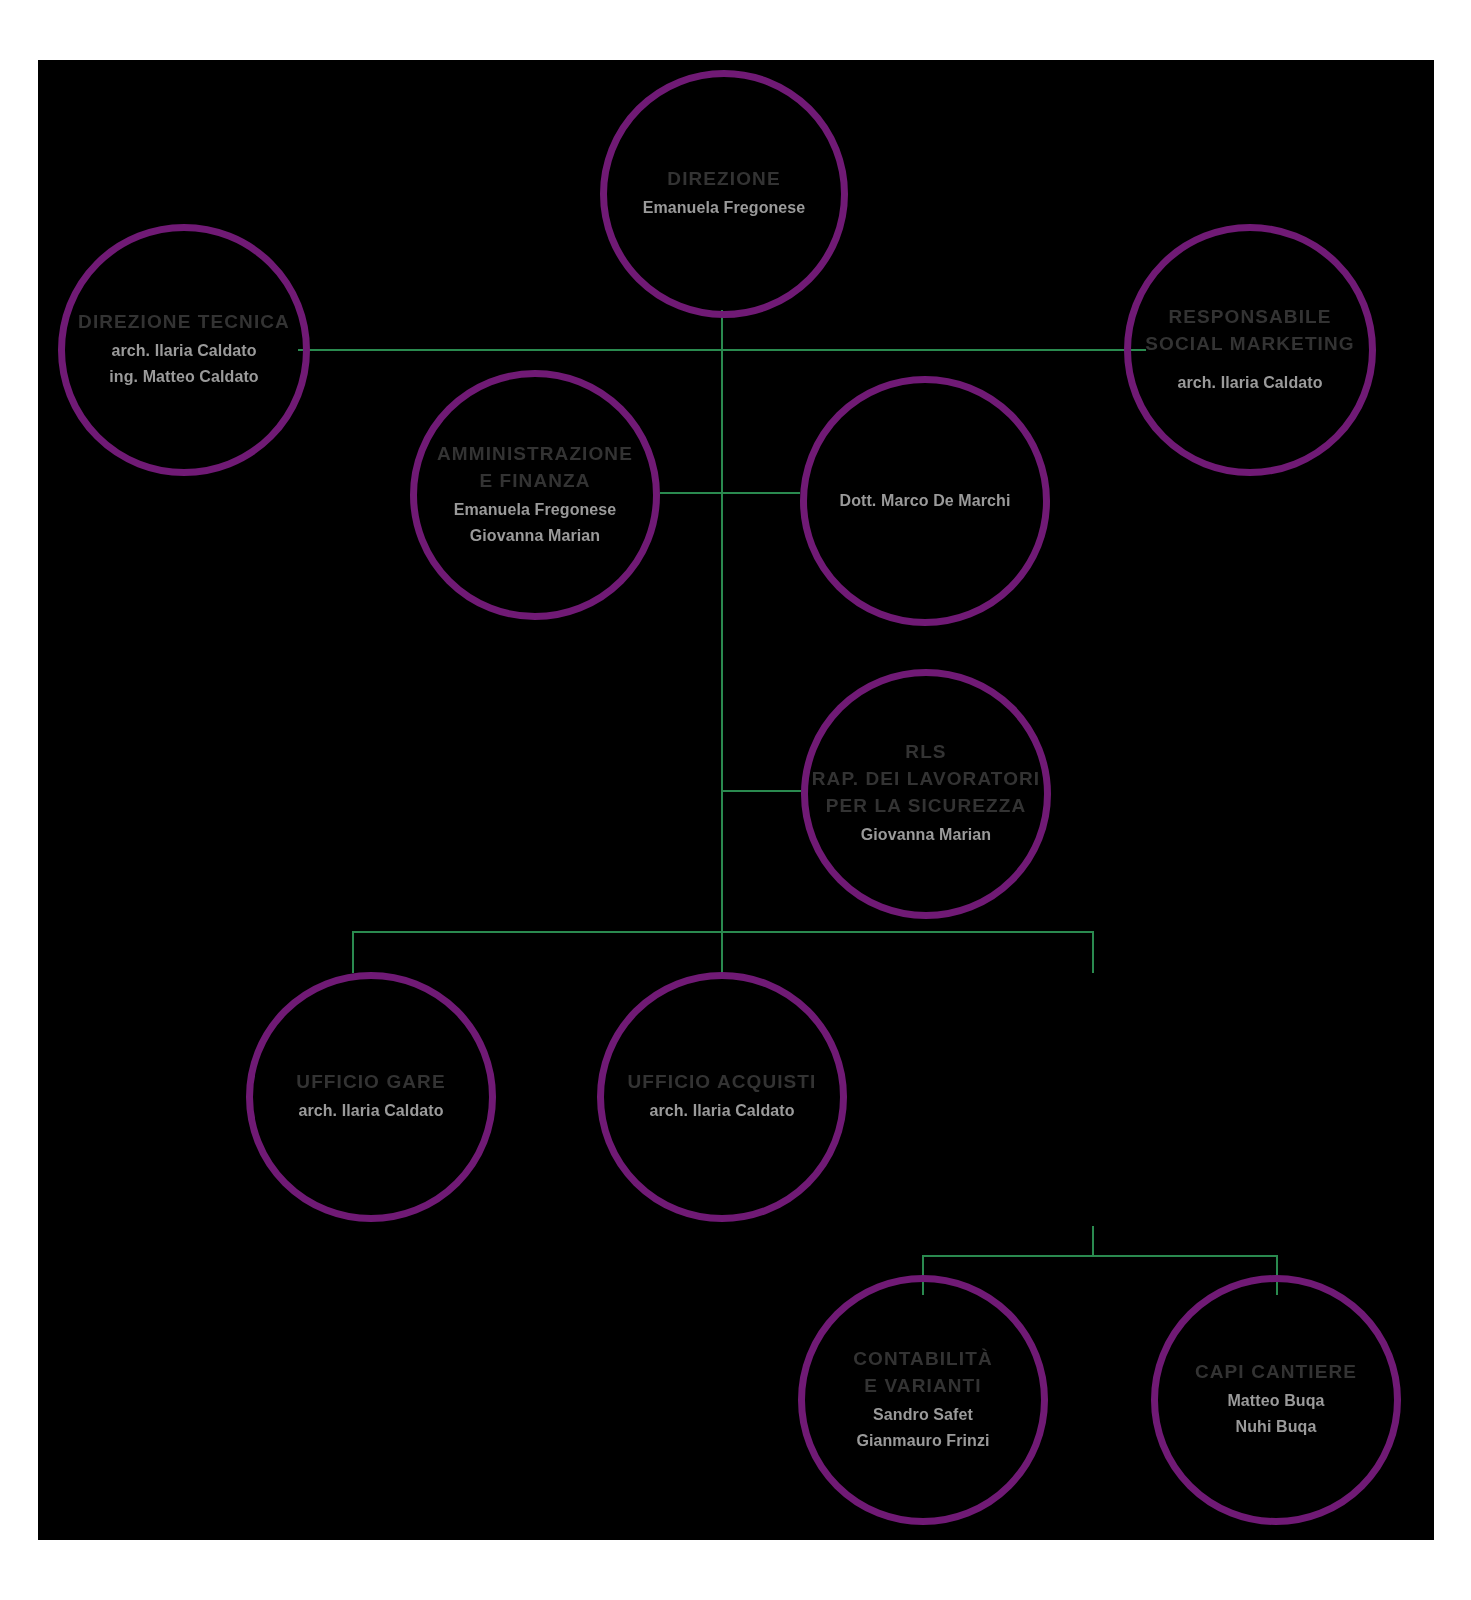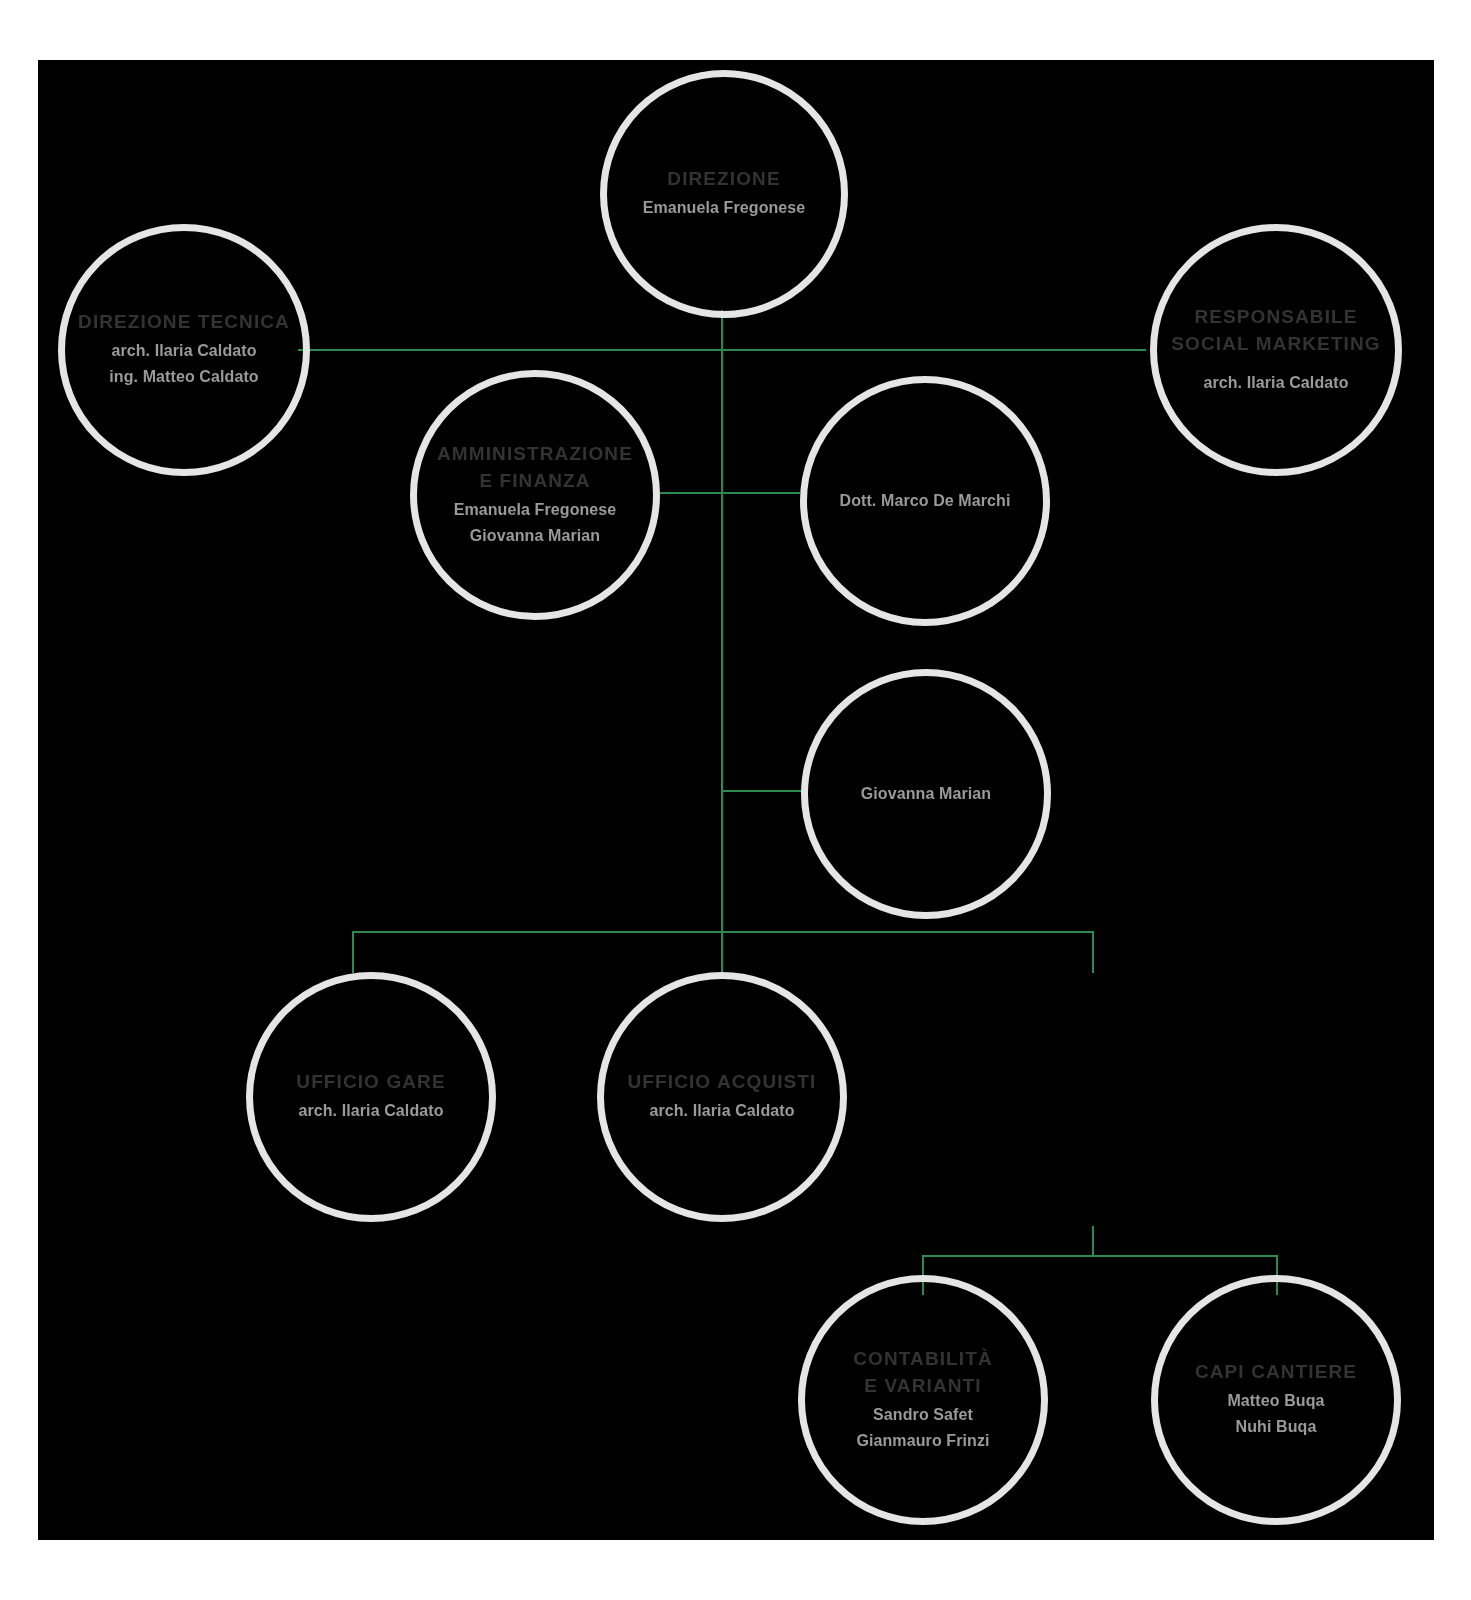"DIREZIONE" .node { border: 7px solid #e5e5e5 -> 7px solid #701a75 }
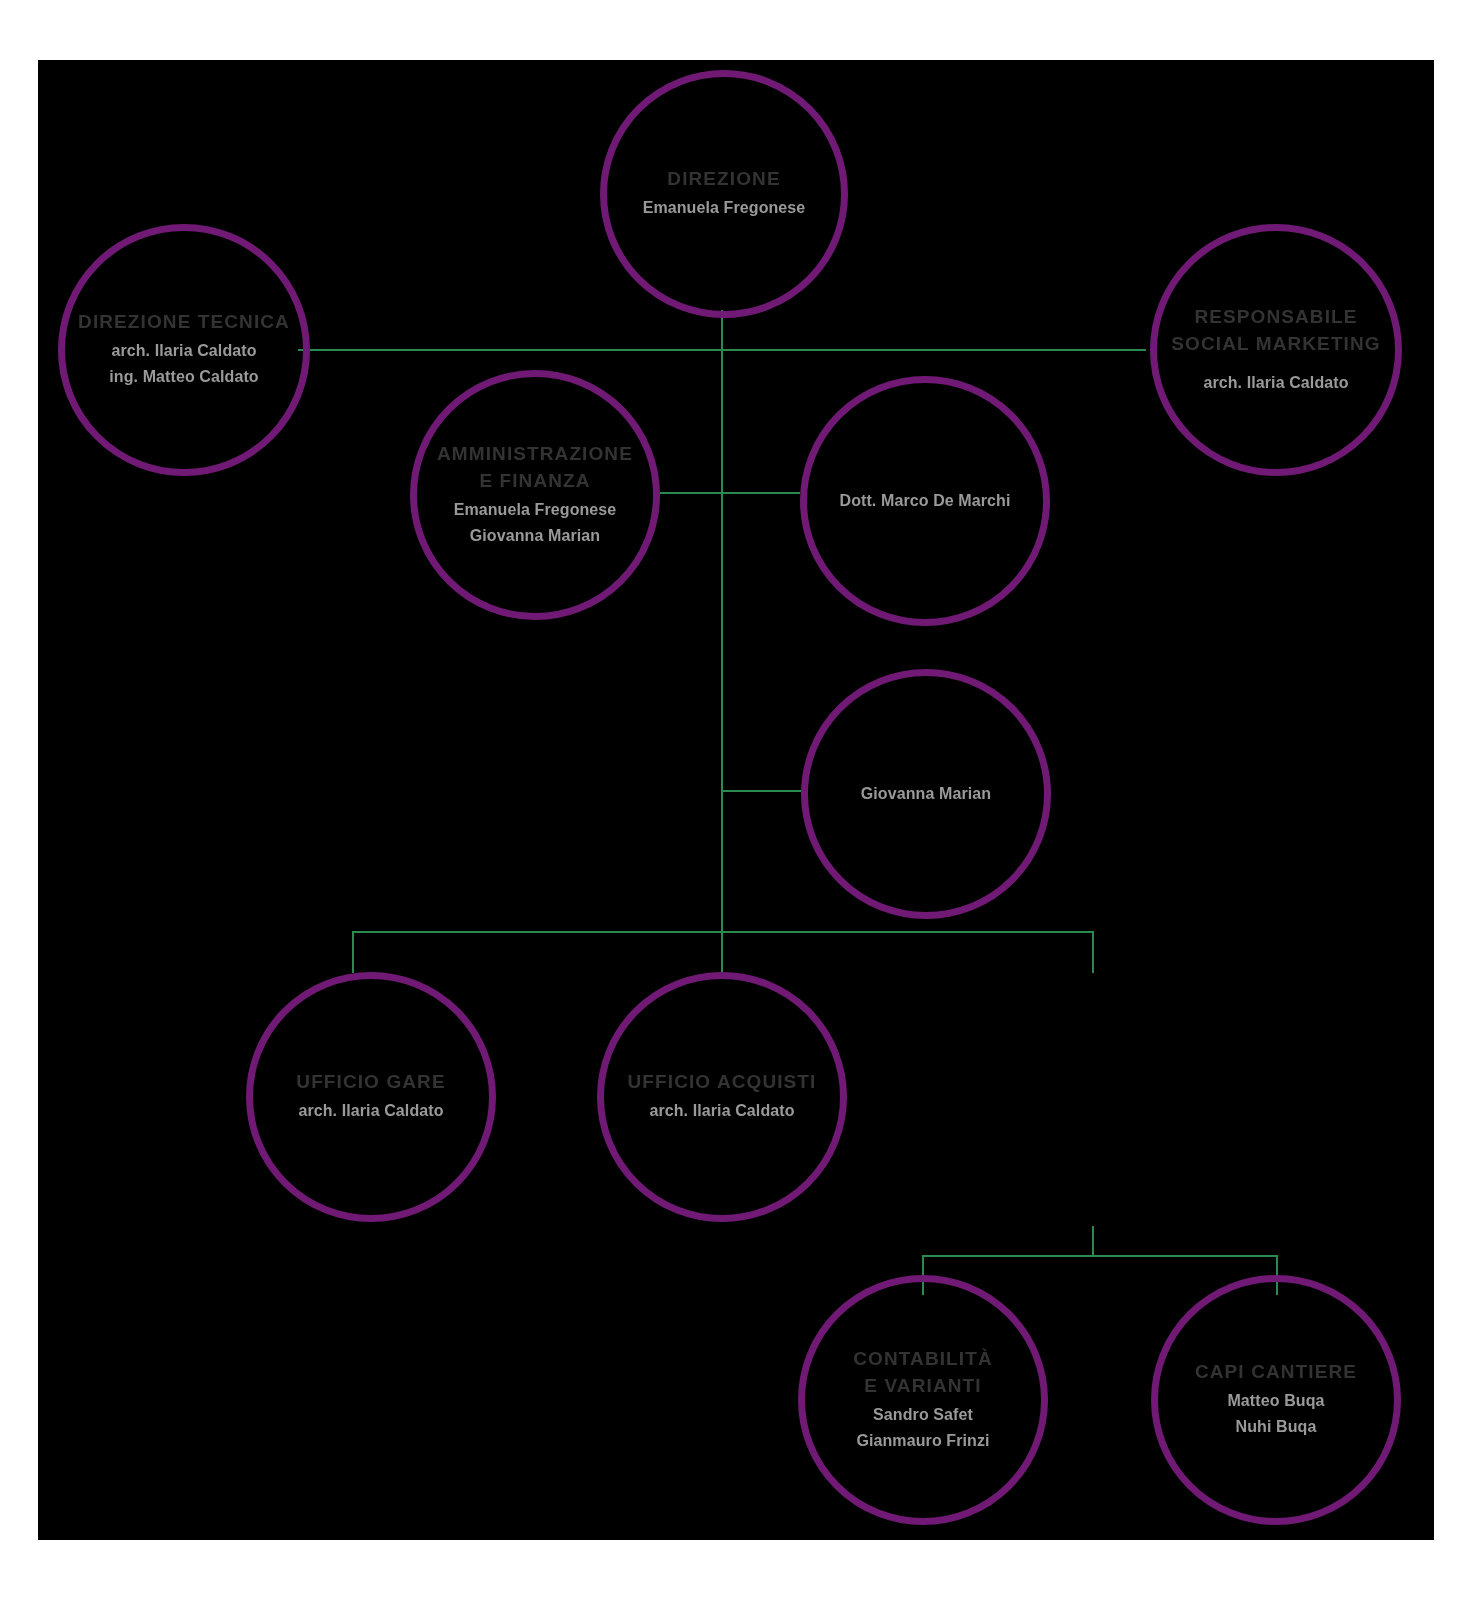"RESPONSABILE" div.node { left: 1112px -> 1086px }
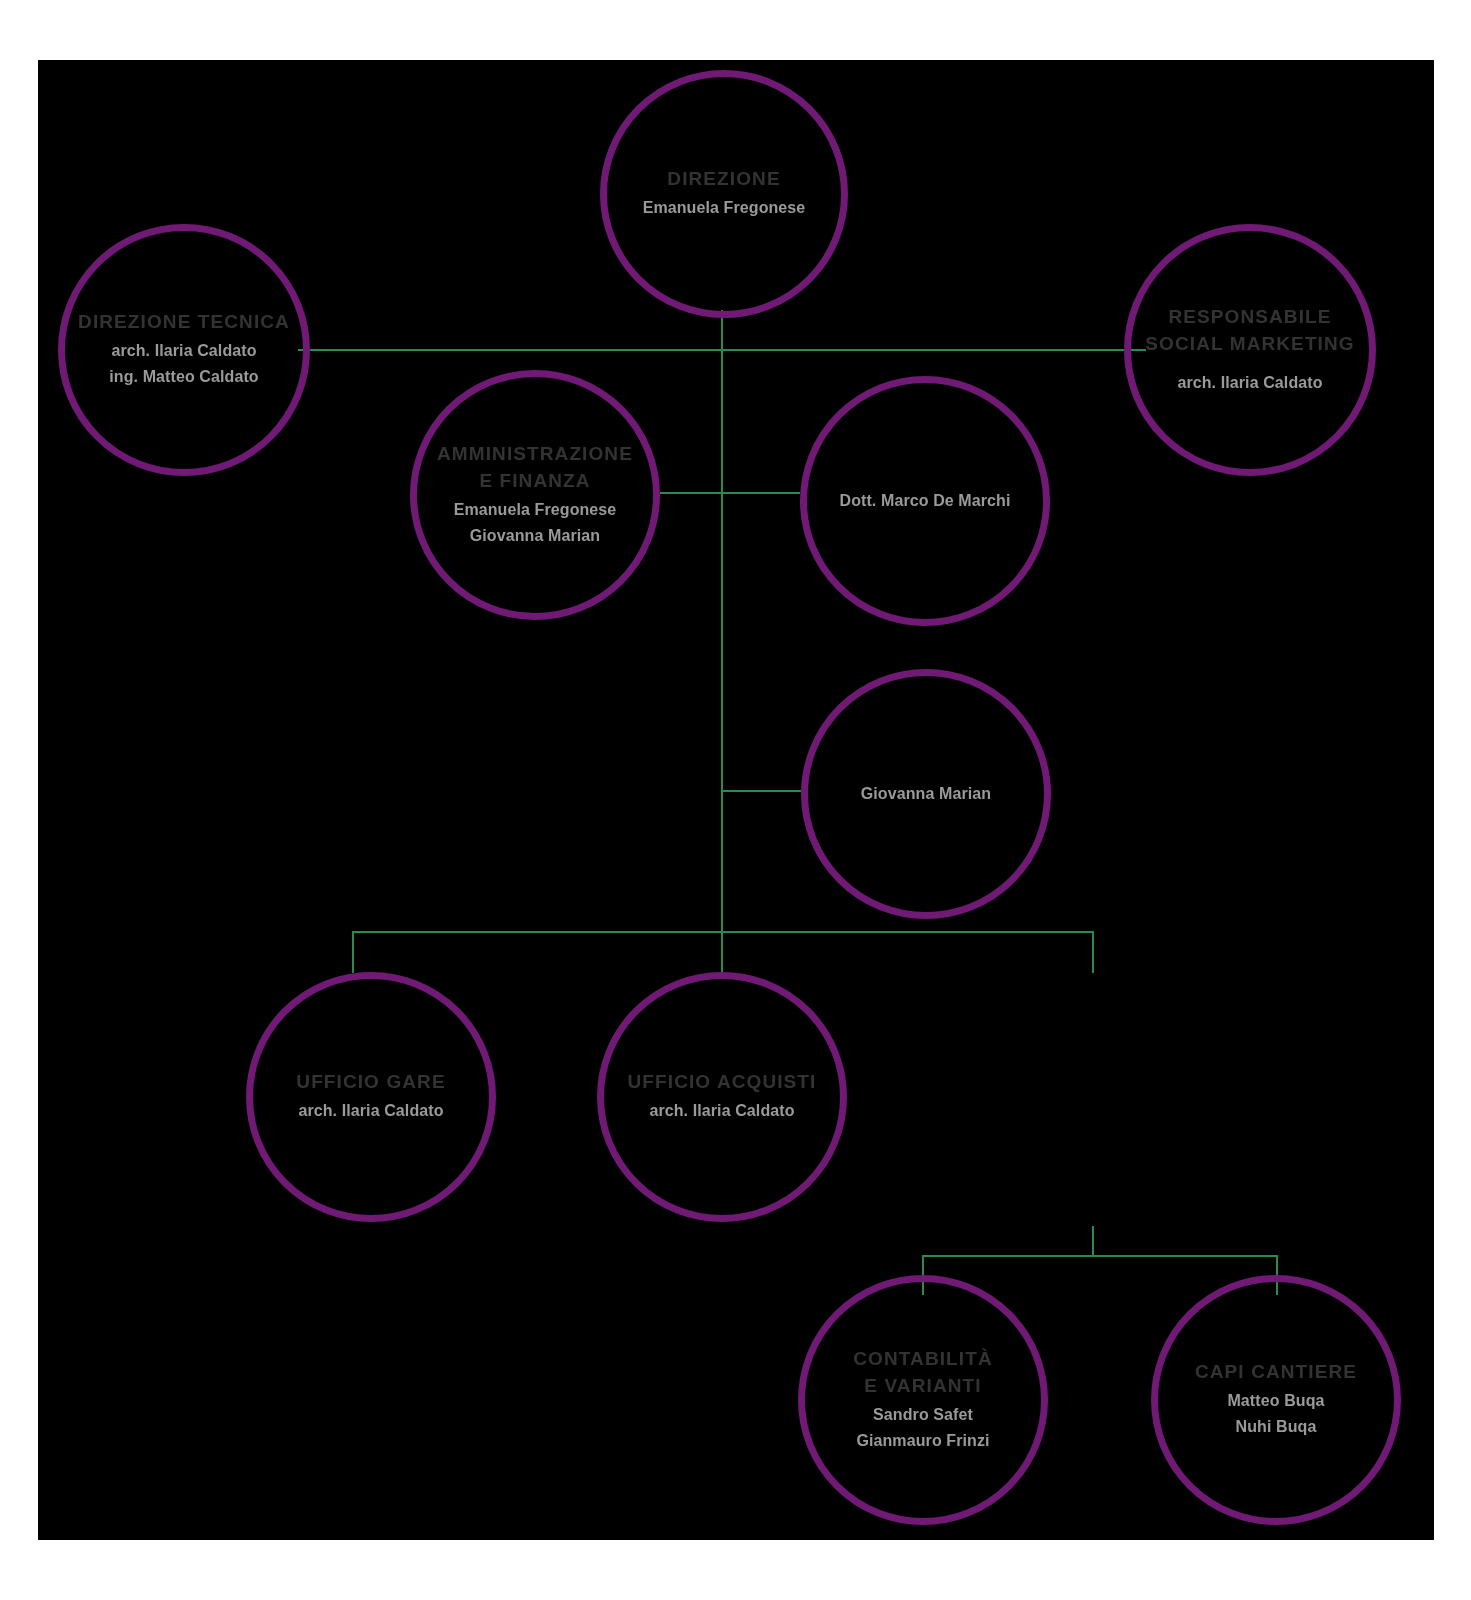"RLS" div.node-titleblock { html: none -> <div> <div>RLS</div> <div>Rap. dei lavoratori</div> <div>per la sicurezza</div> </div> }
